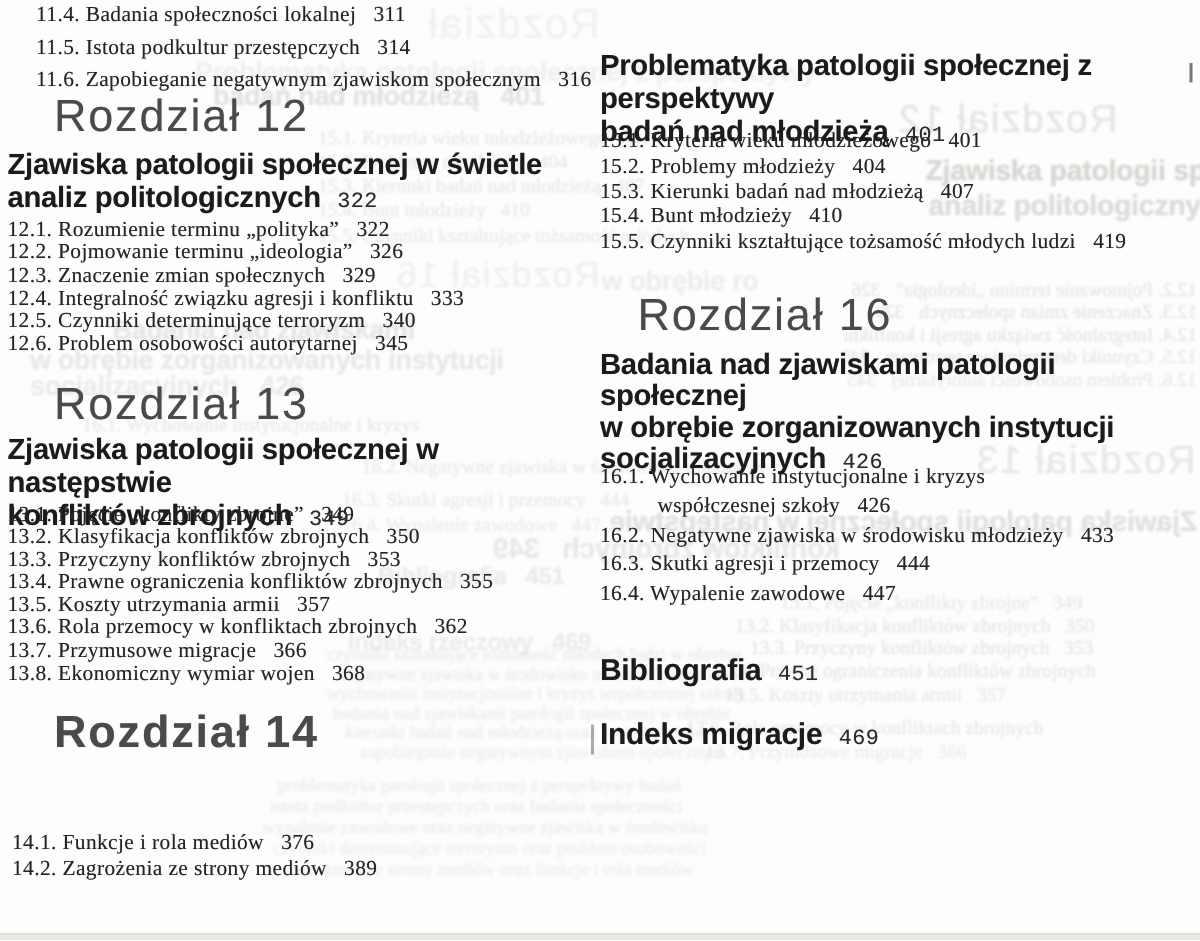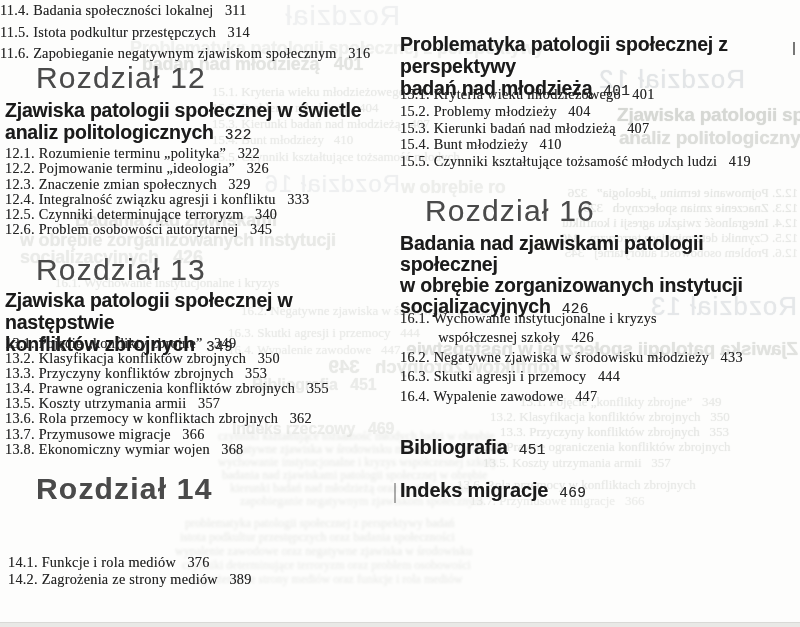"11.4. Badania społeczności lokalnej 311" .lh21 .entry { padding-left: none -> 24px }
